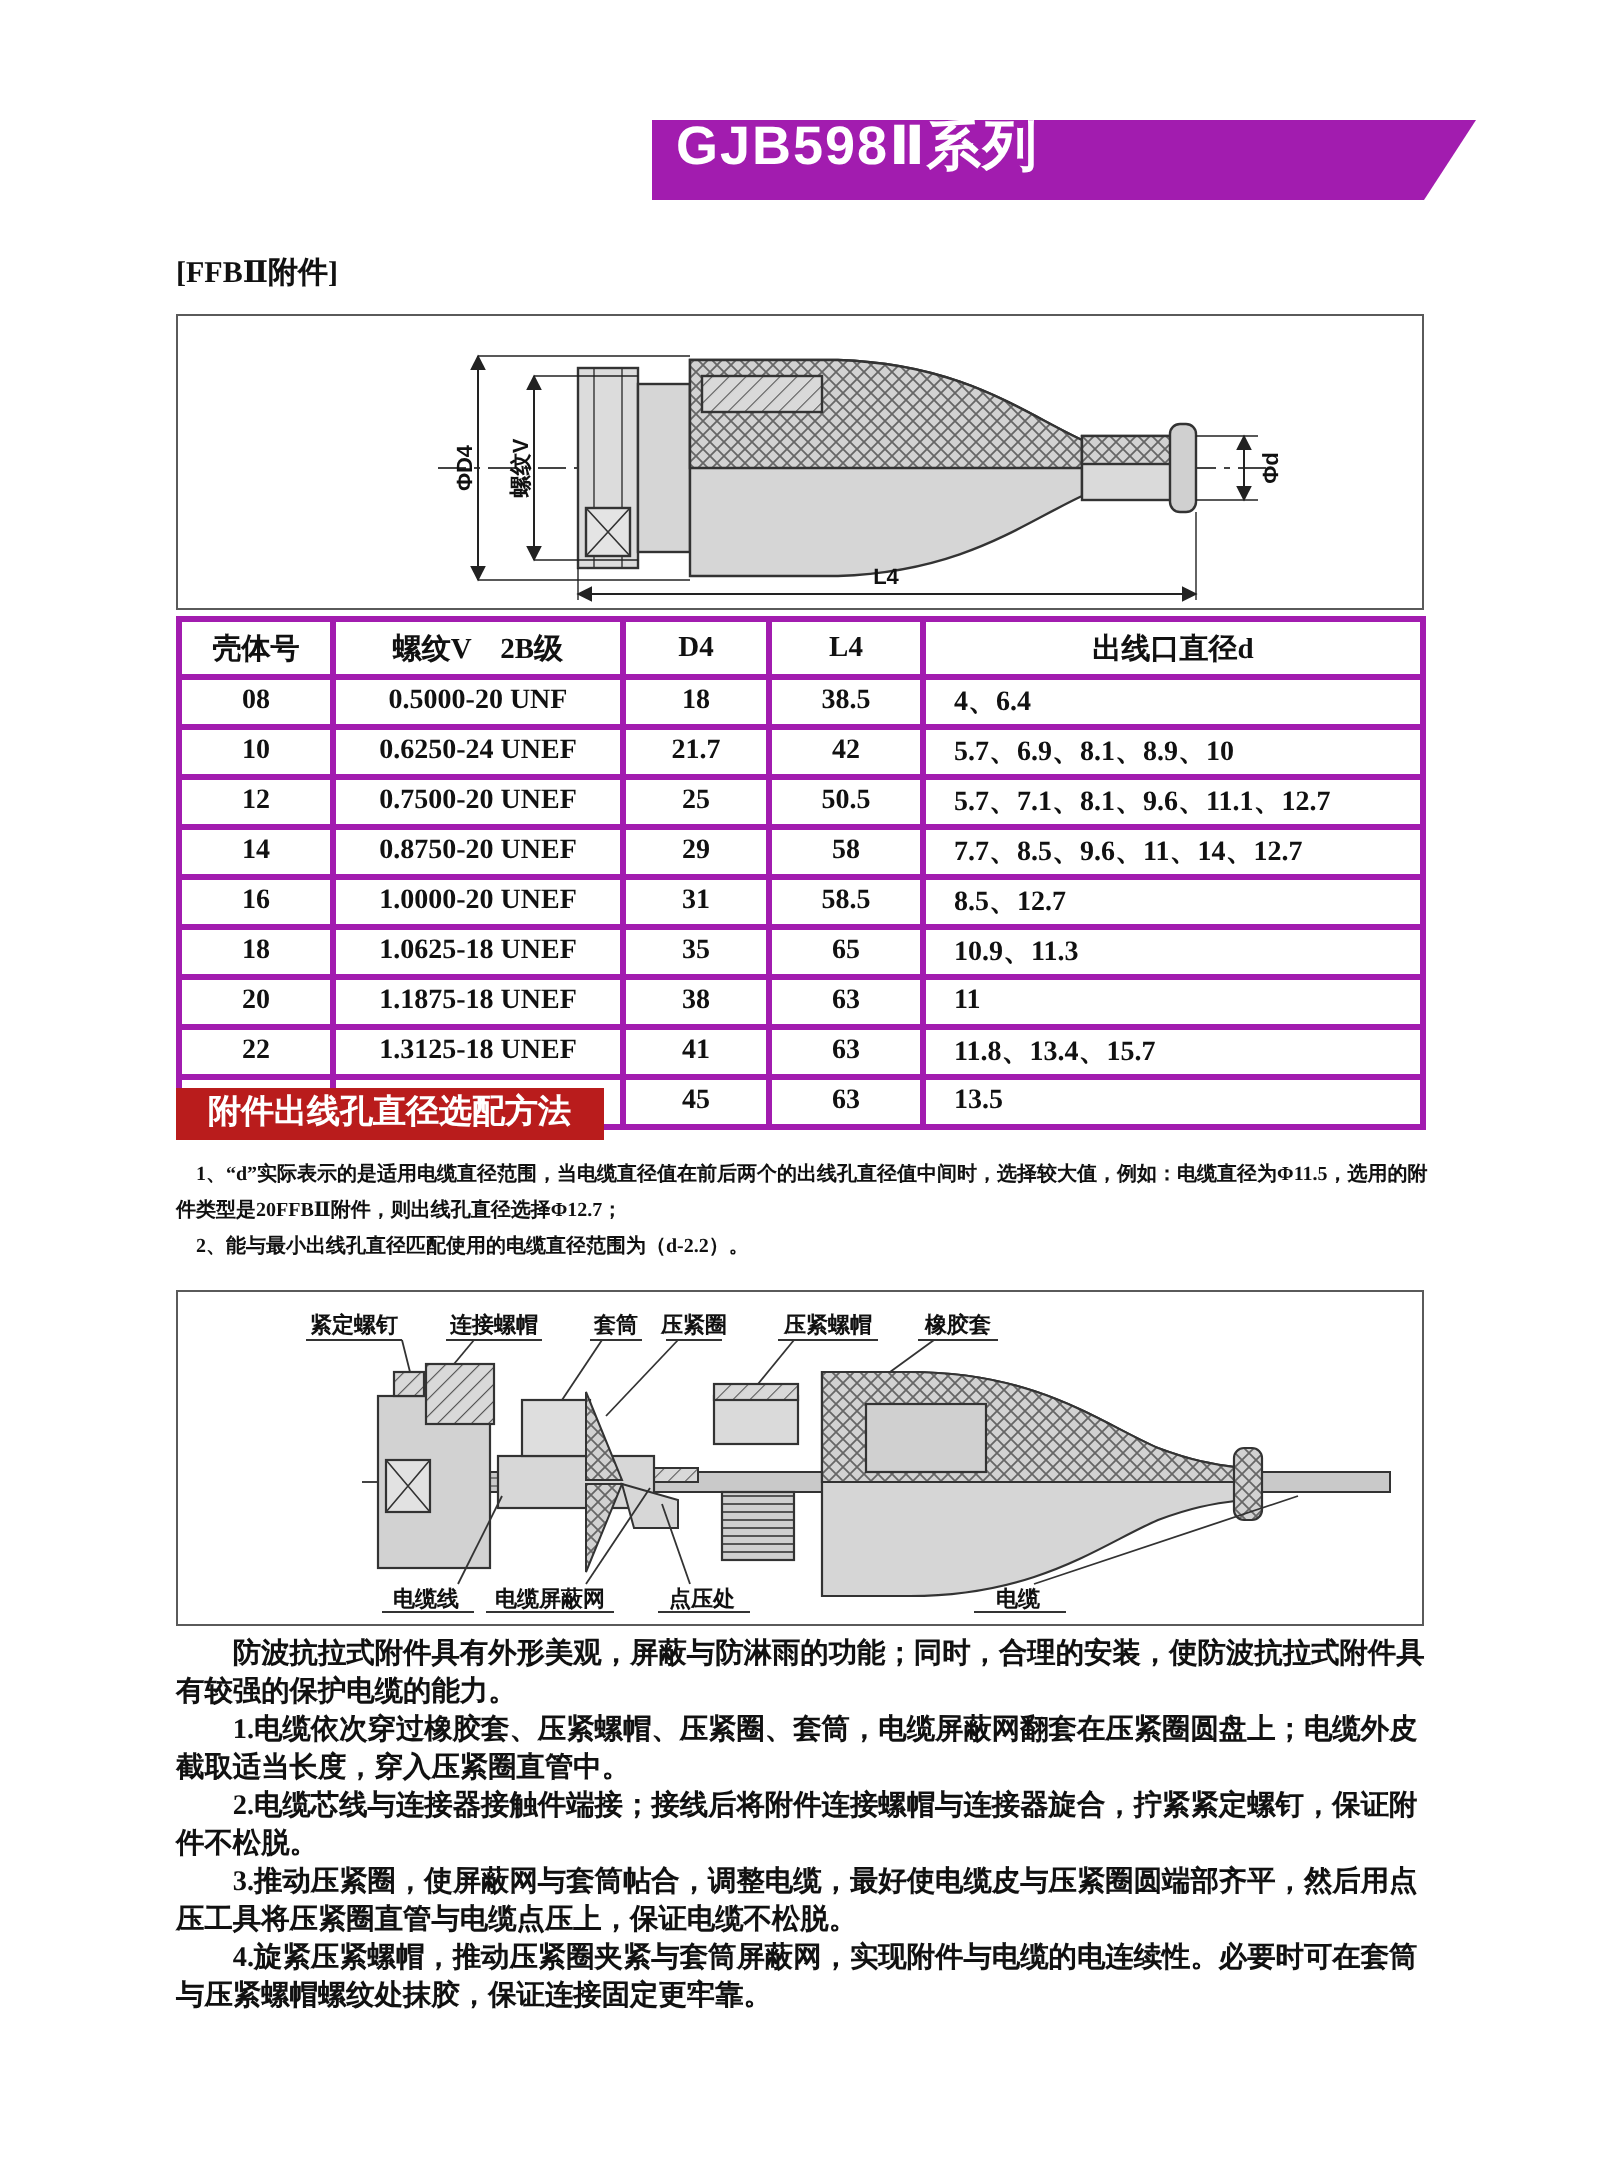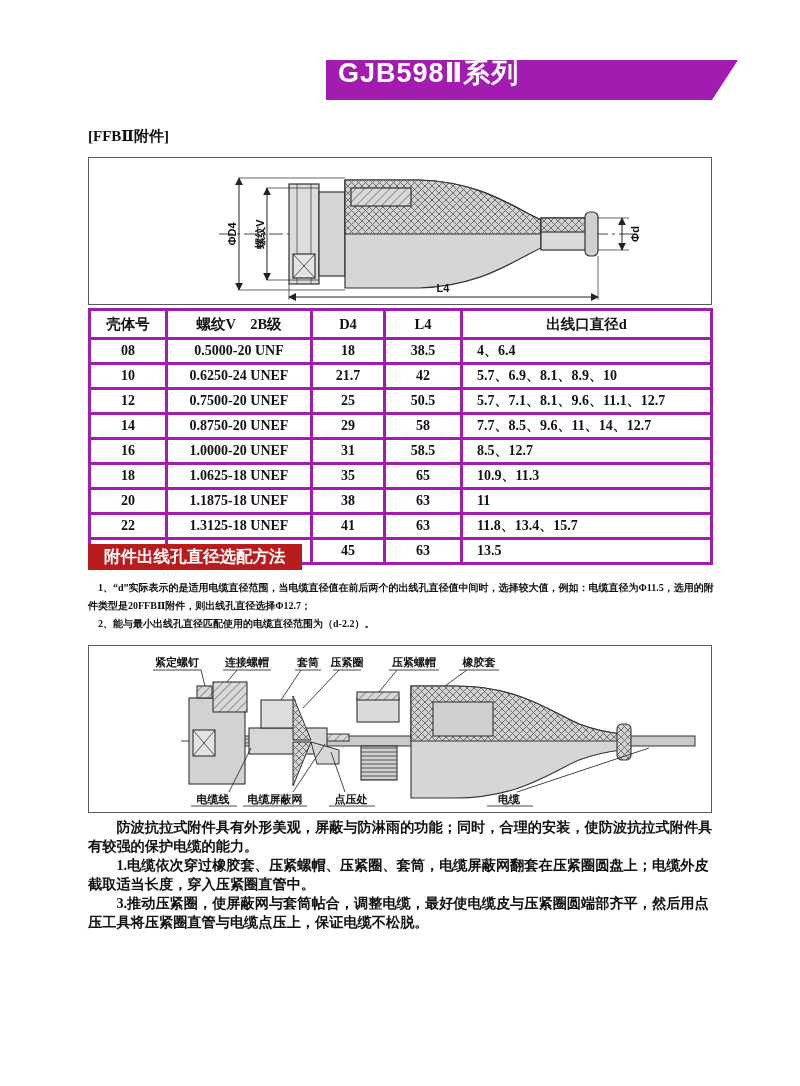"2.电缆芯线与连接器接触件端接；接线后将附件连接螺帽与连接器旋合，拧紧紧定螺钉，" p { html: none -> <p>2.电缆芯线与连接器接触件端接；接线后将附件连接螺帽与连接器旋合，拧紧紧定螺钉，保证附件不松脱。</p> }
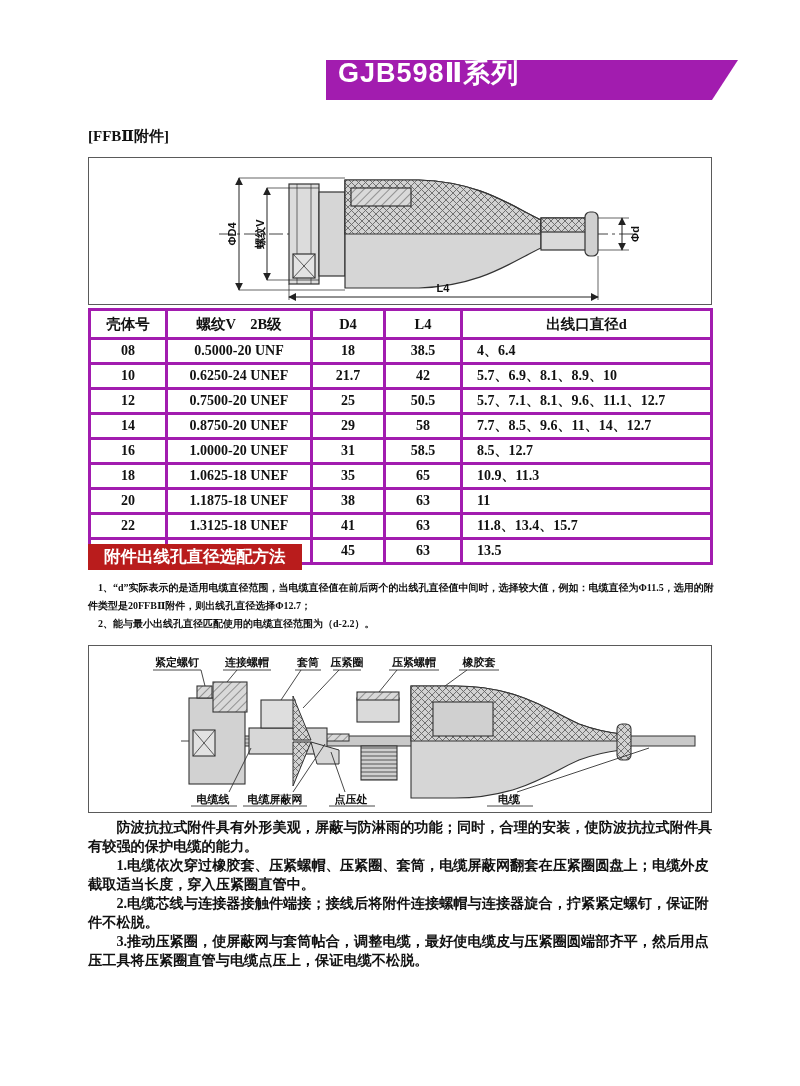"4.旋紧压紧螺帽，推动压紧圈夹紧与套筒屏蔽网，实现附件与电缆的电连续性。必要时可" p { html: none -> <p>4.旋紧压紧螺帽，推动压紧圈夹紧与套筒屏蔽网，实现附件与电缆的电连续性。必要时可在套筒与压紧螺帽螺纹处抹胶，保证连接固定更牢靠。</p> }
